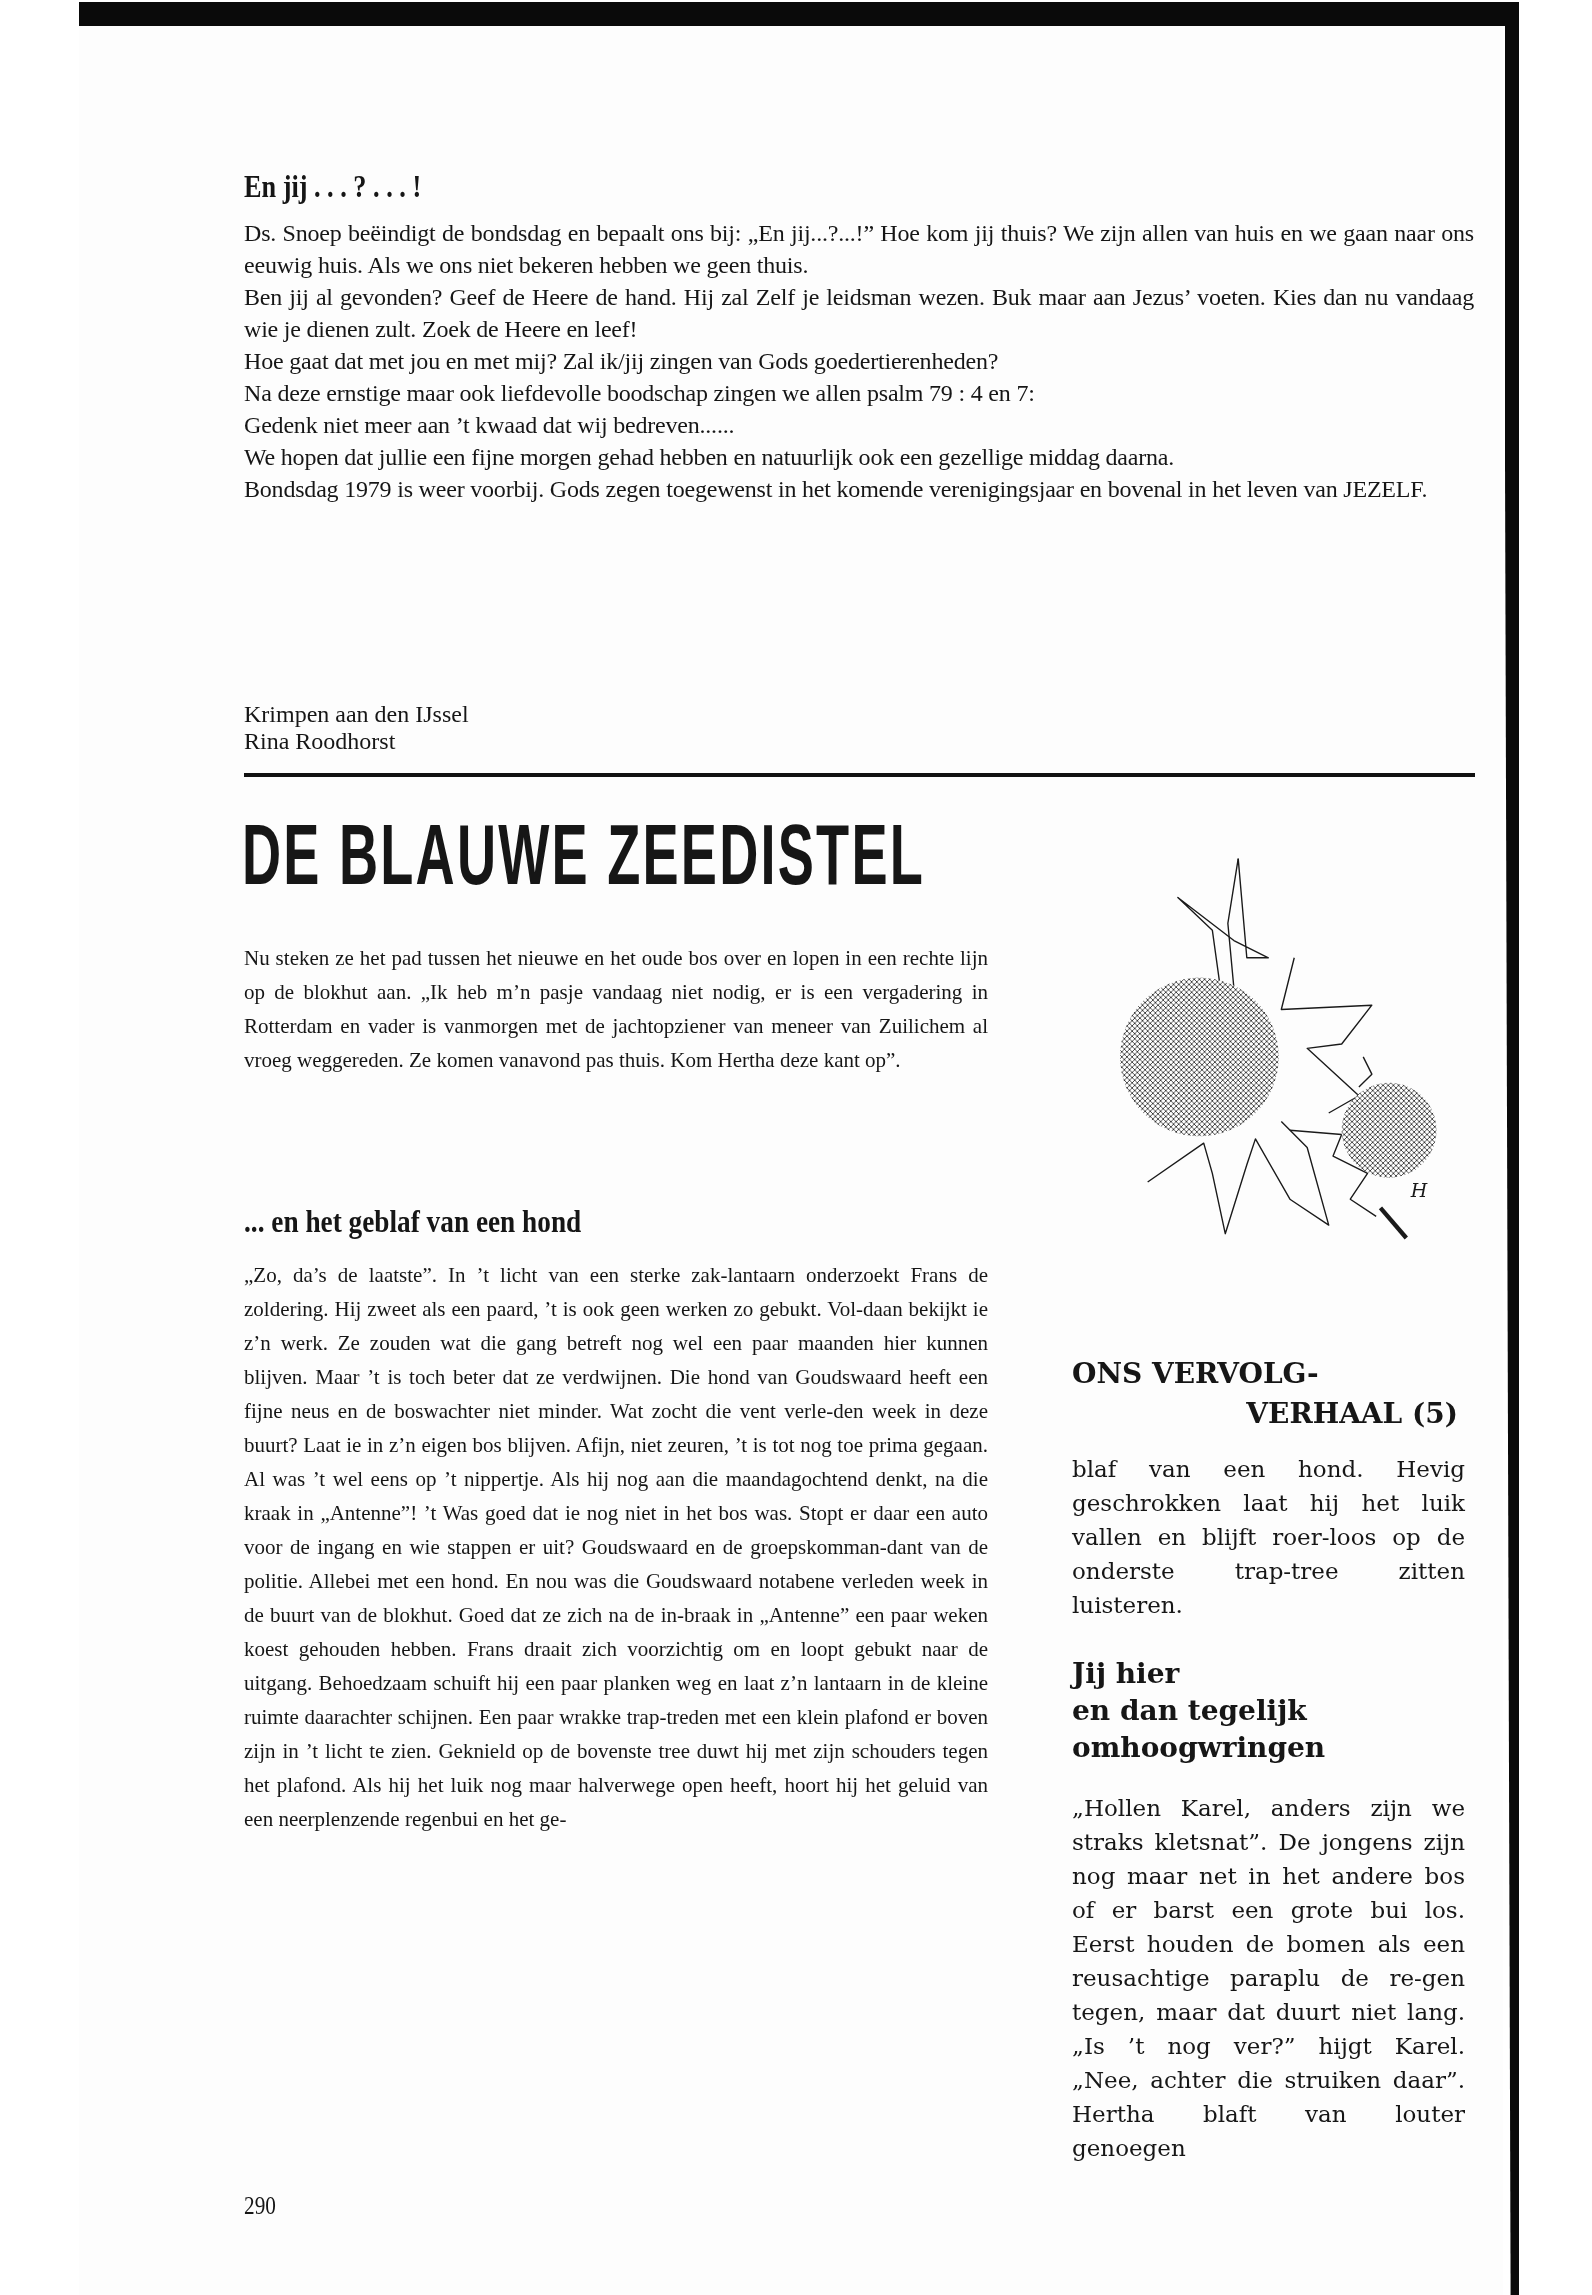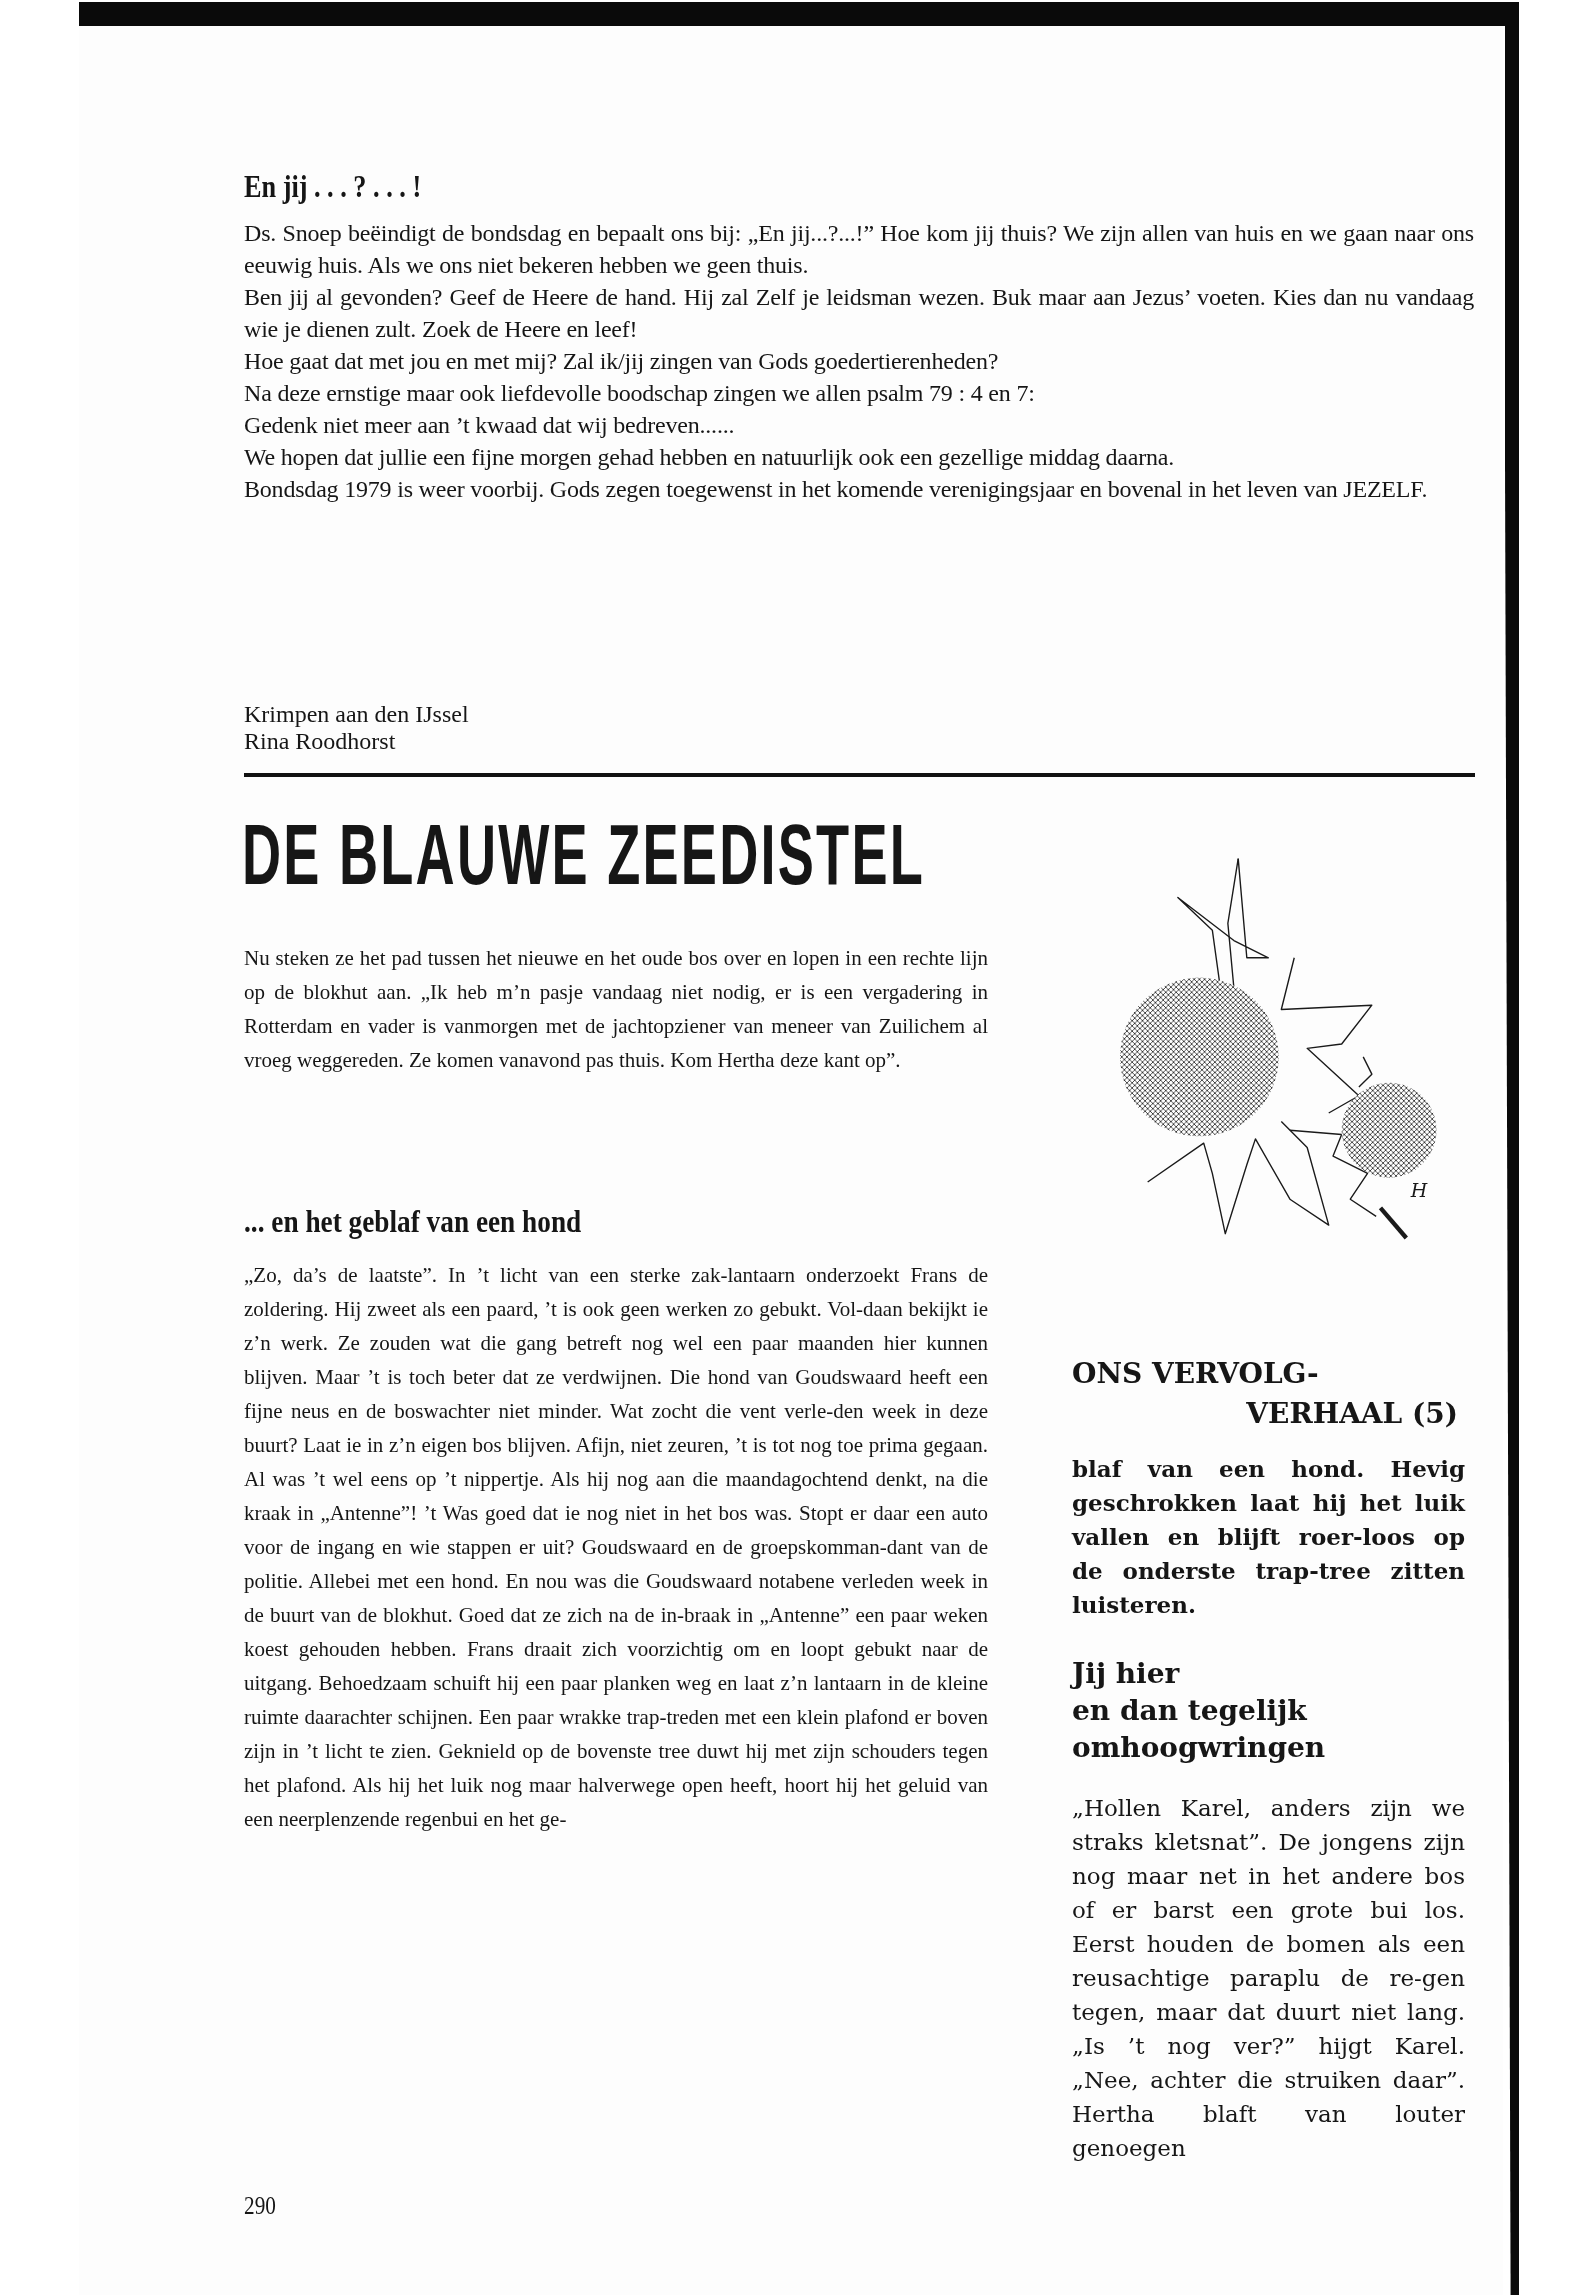"blaf van een hond. Hevig" div.col-right { font-weight: bold -> none }
